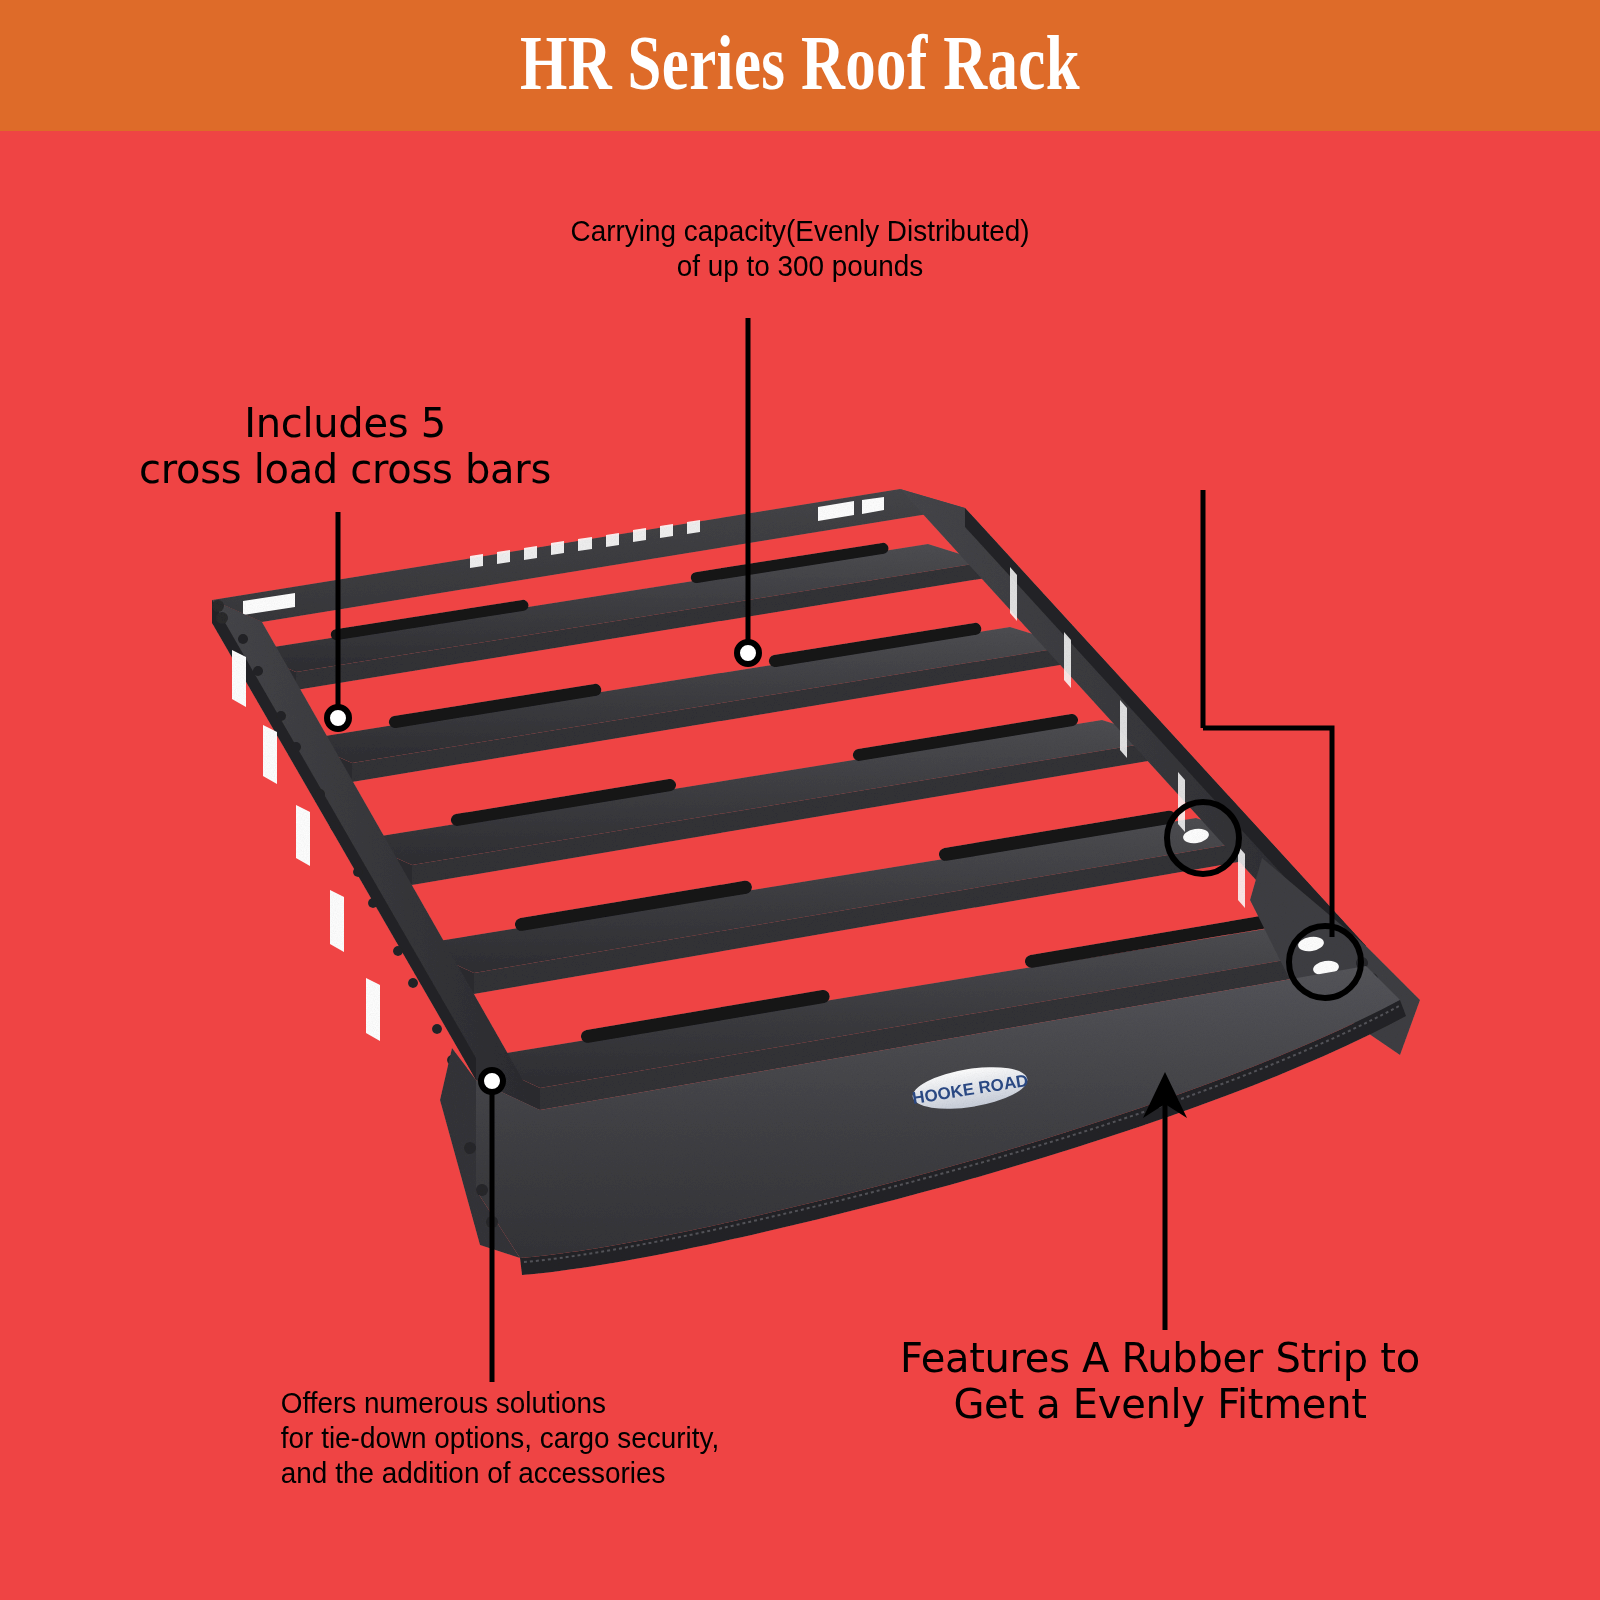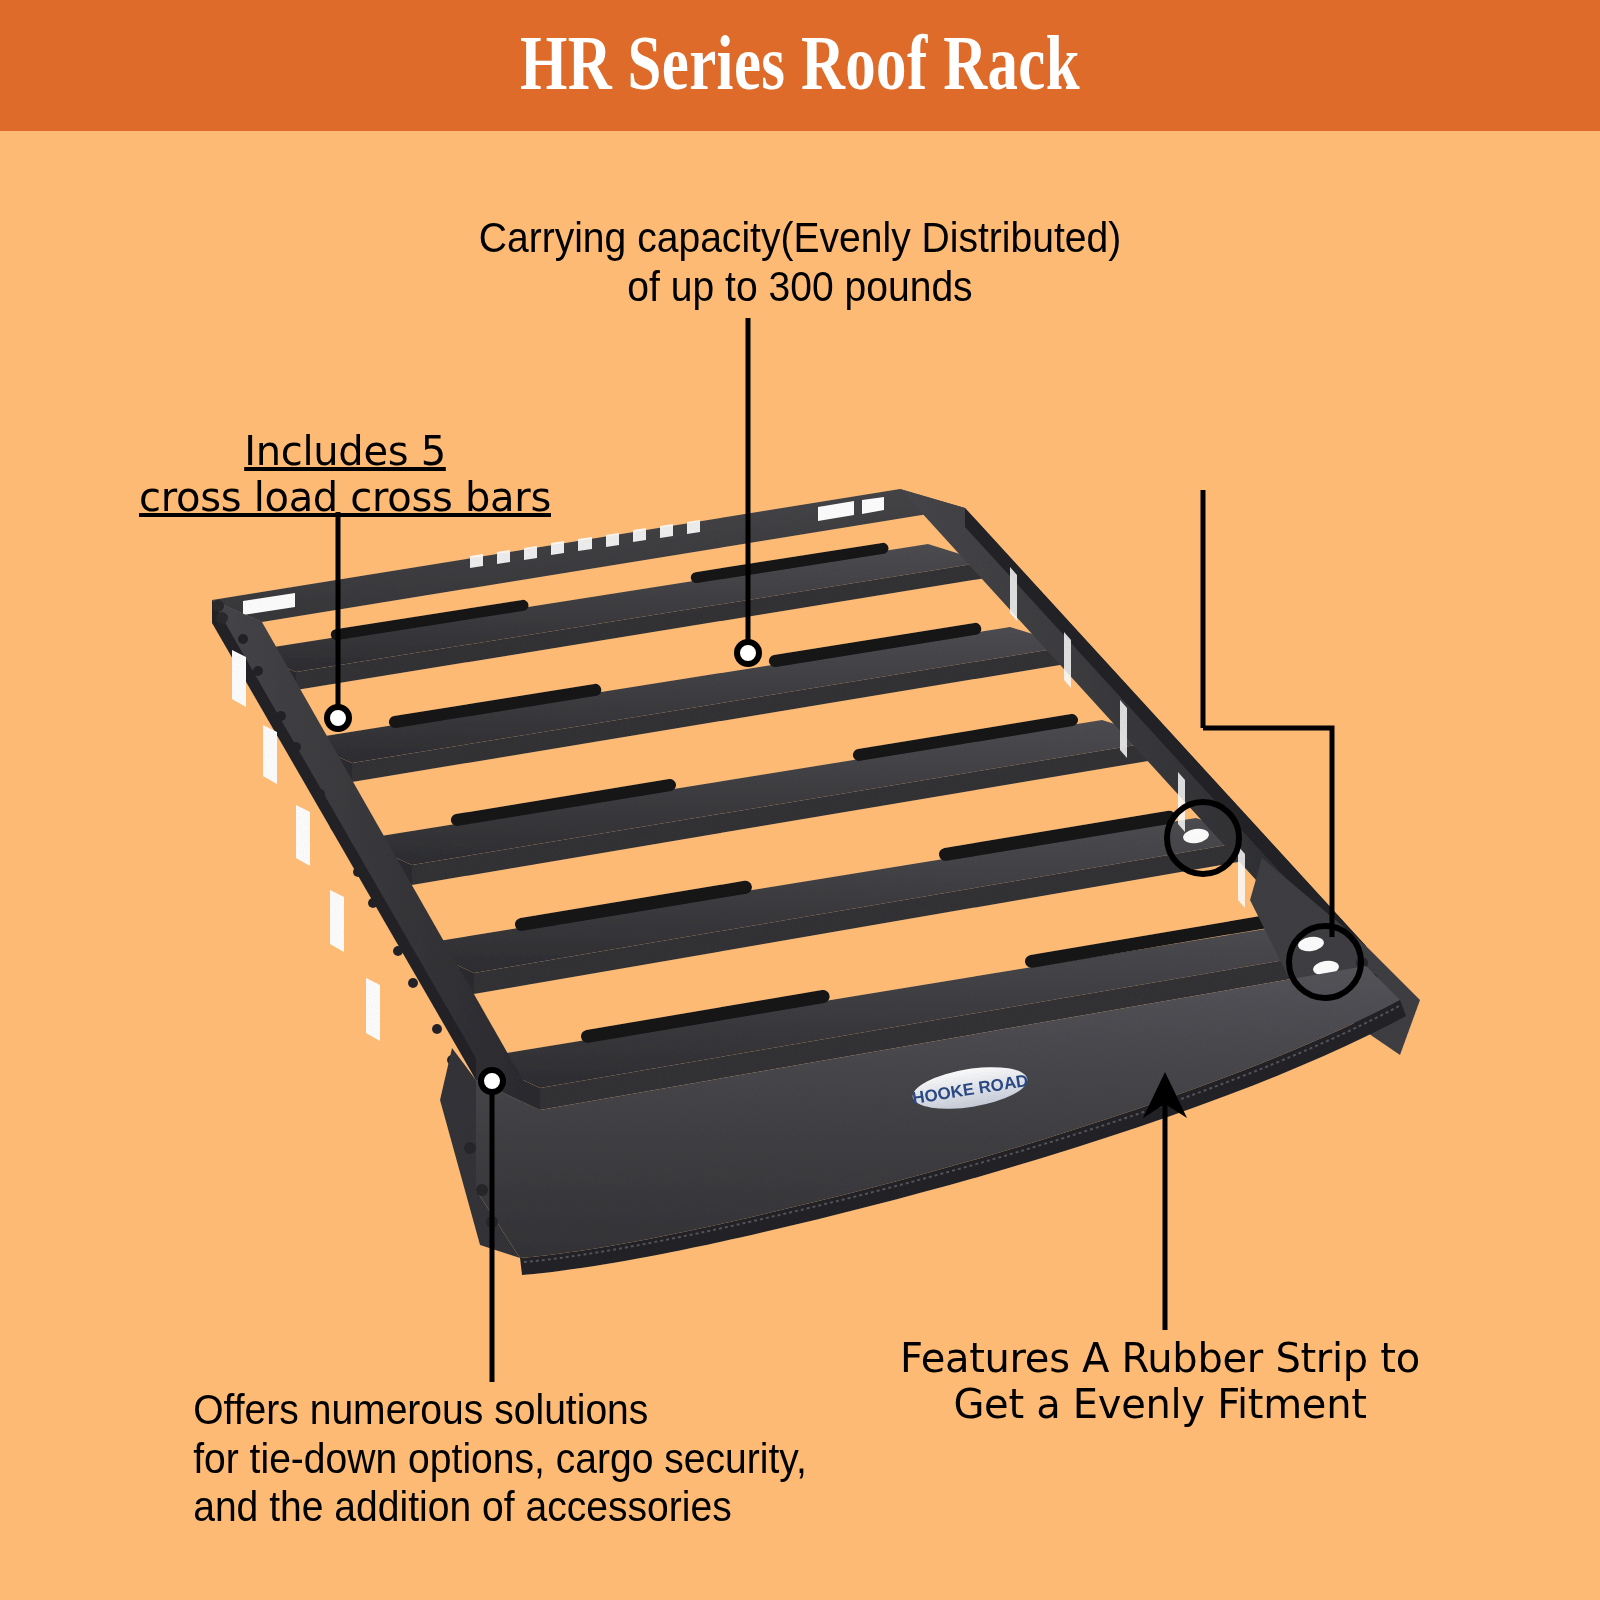"HR Series Roof Rack" #page { background: #fdba74 -> #ef4444 }
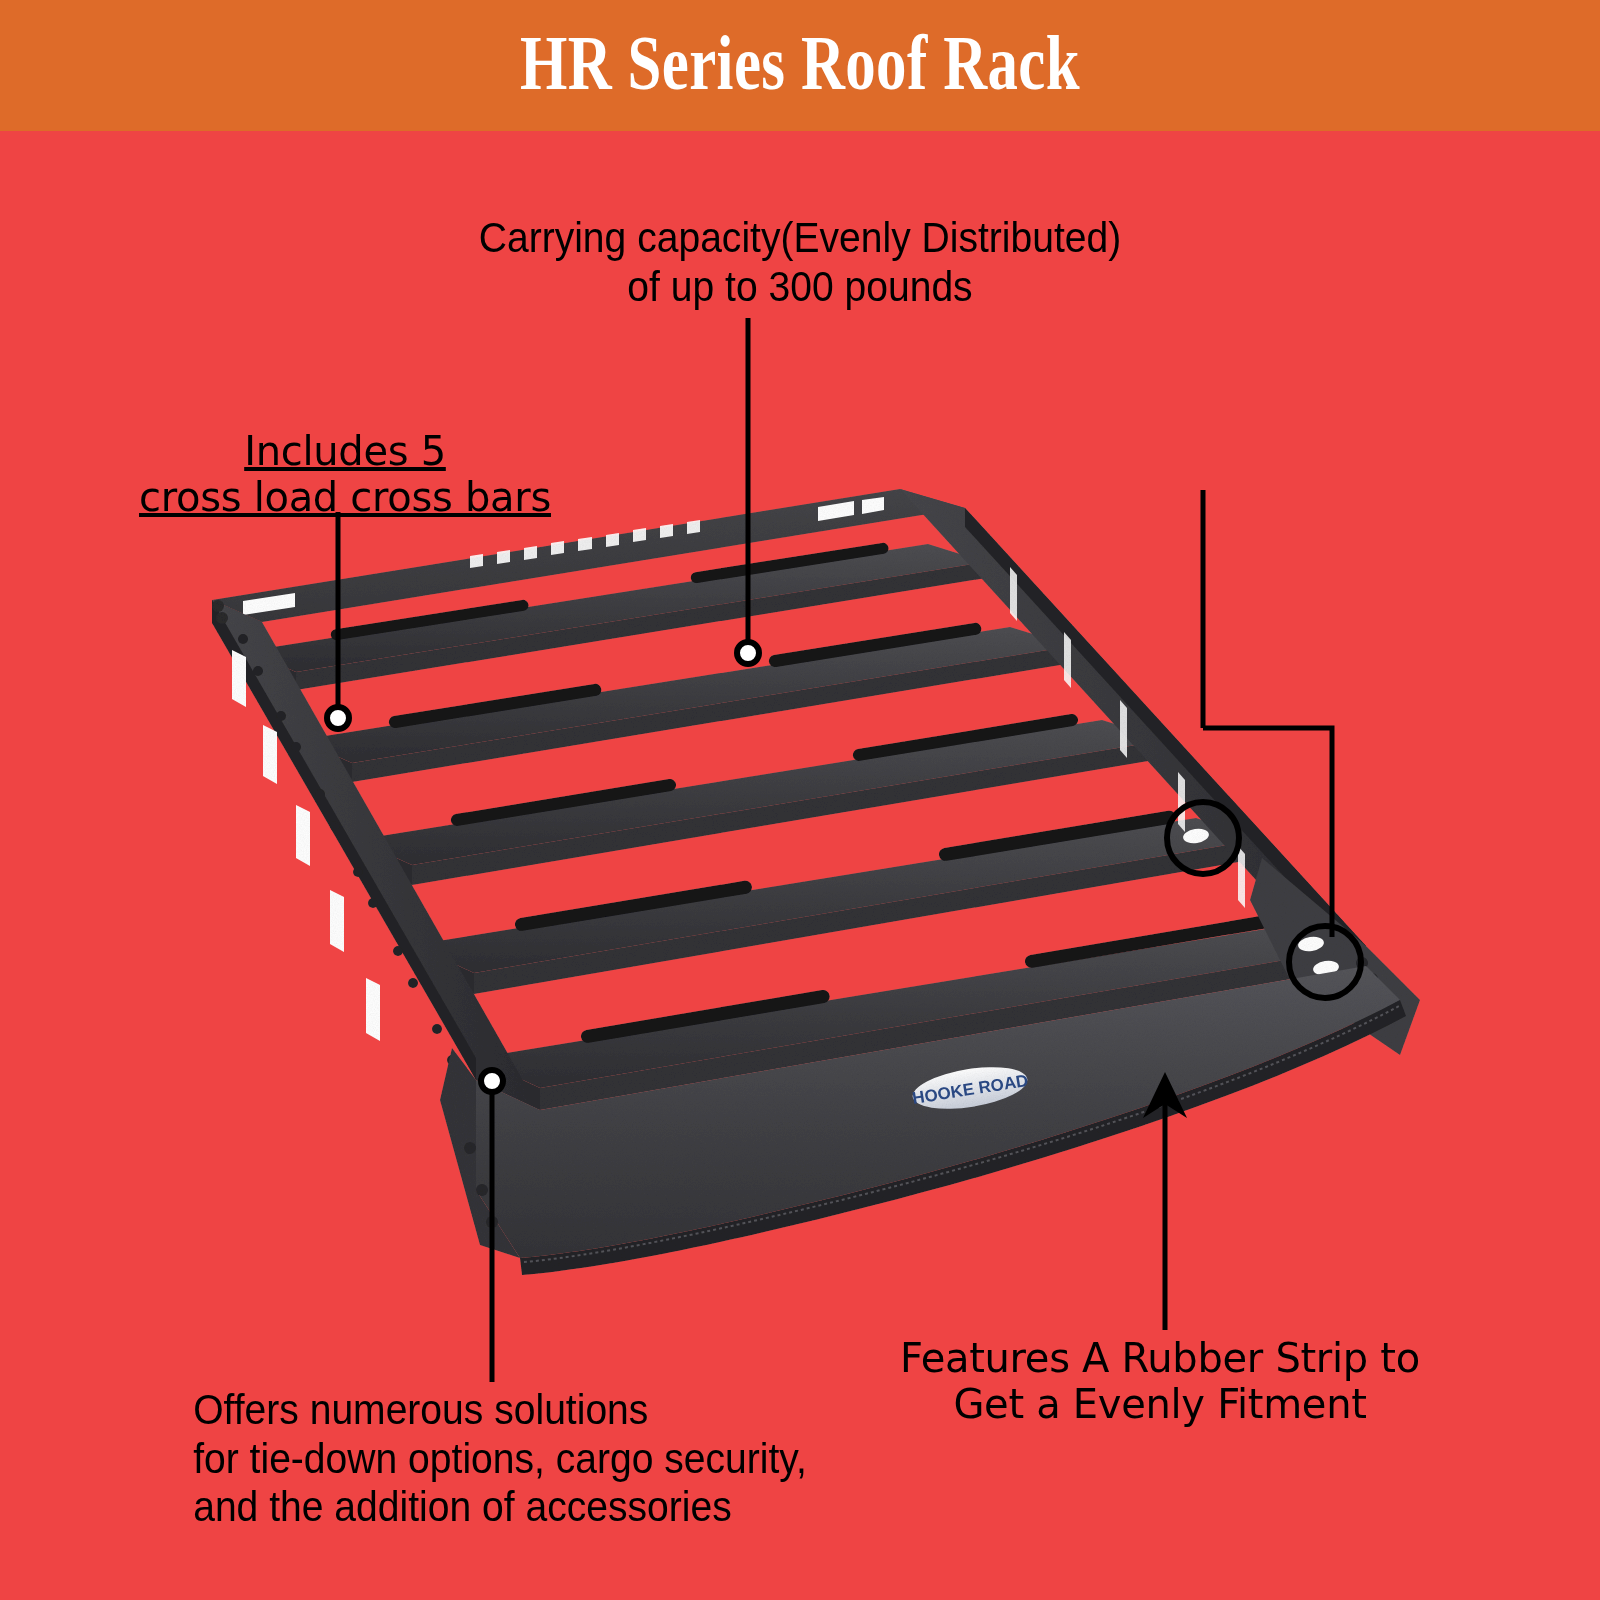"Carrying capacity(Evenly Distributed)" .cond { font-size: 42px -> 30px }
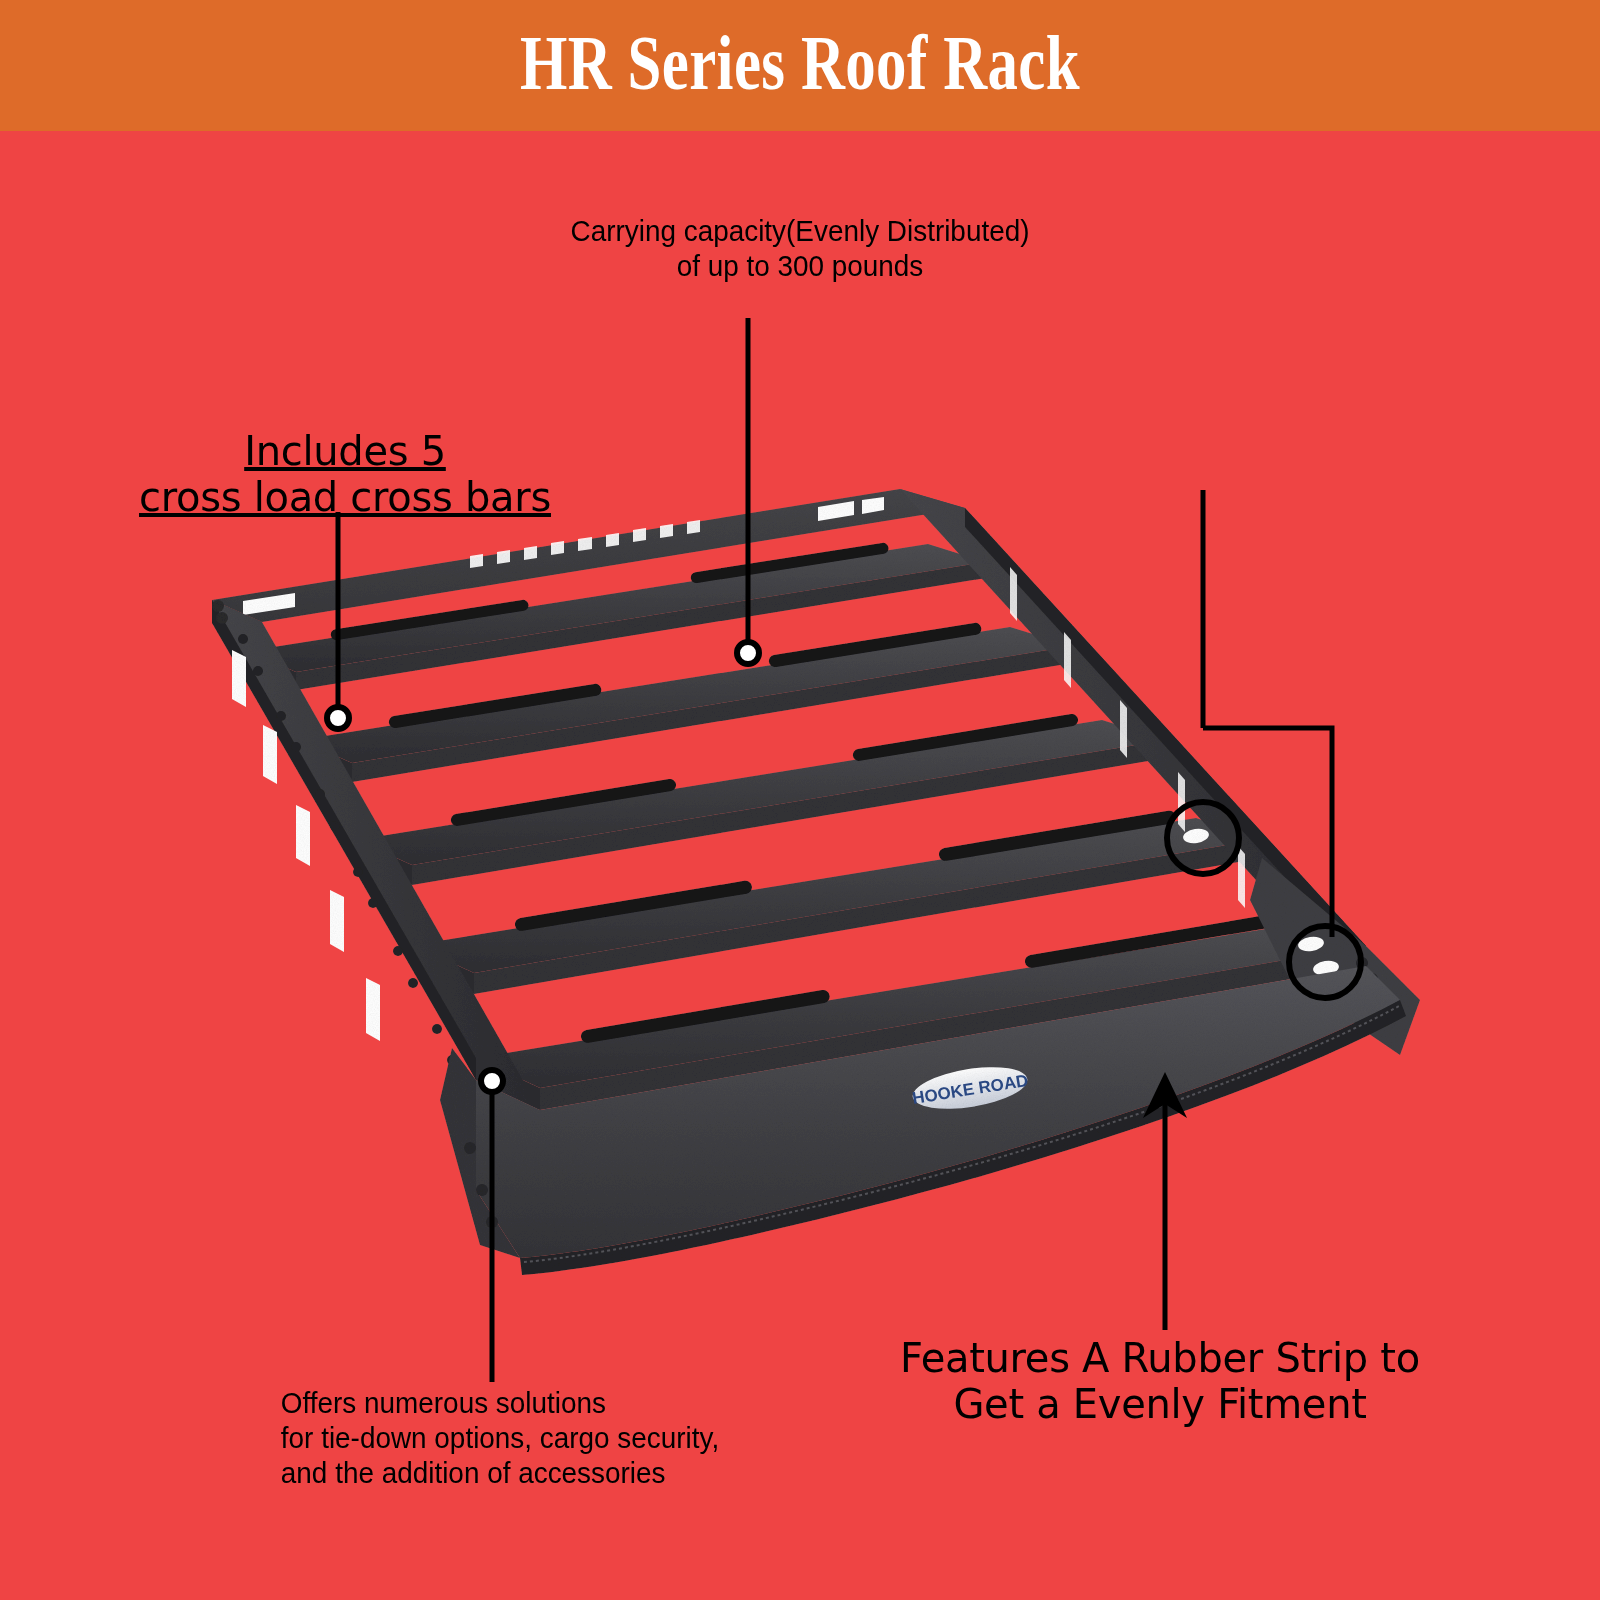"Includes 5" .c-crossbars { text-decoration: underline -> none; top: 428px -> 400px }
